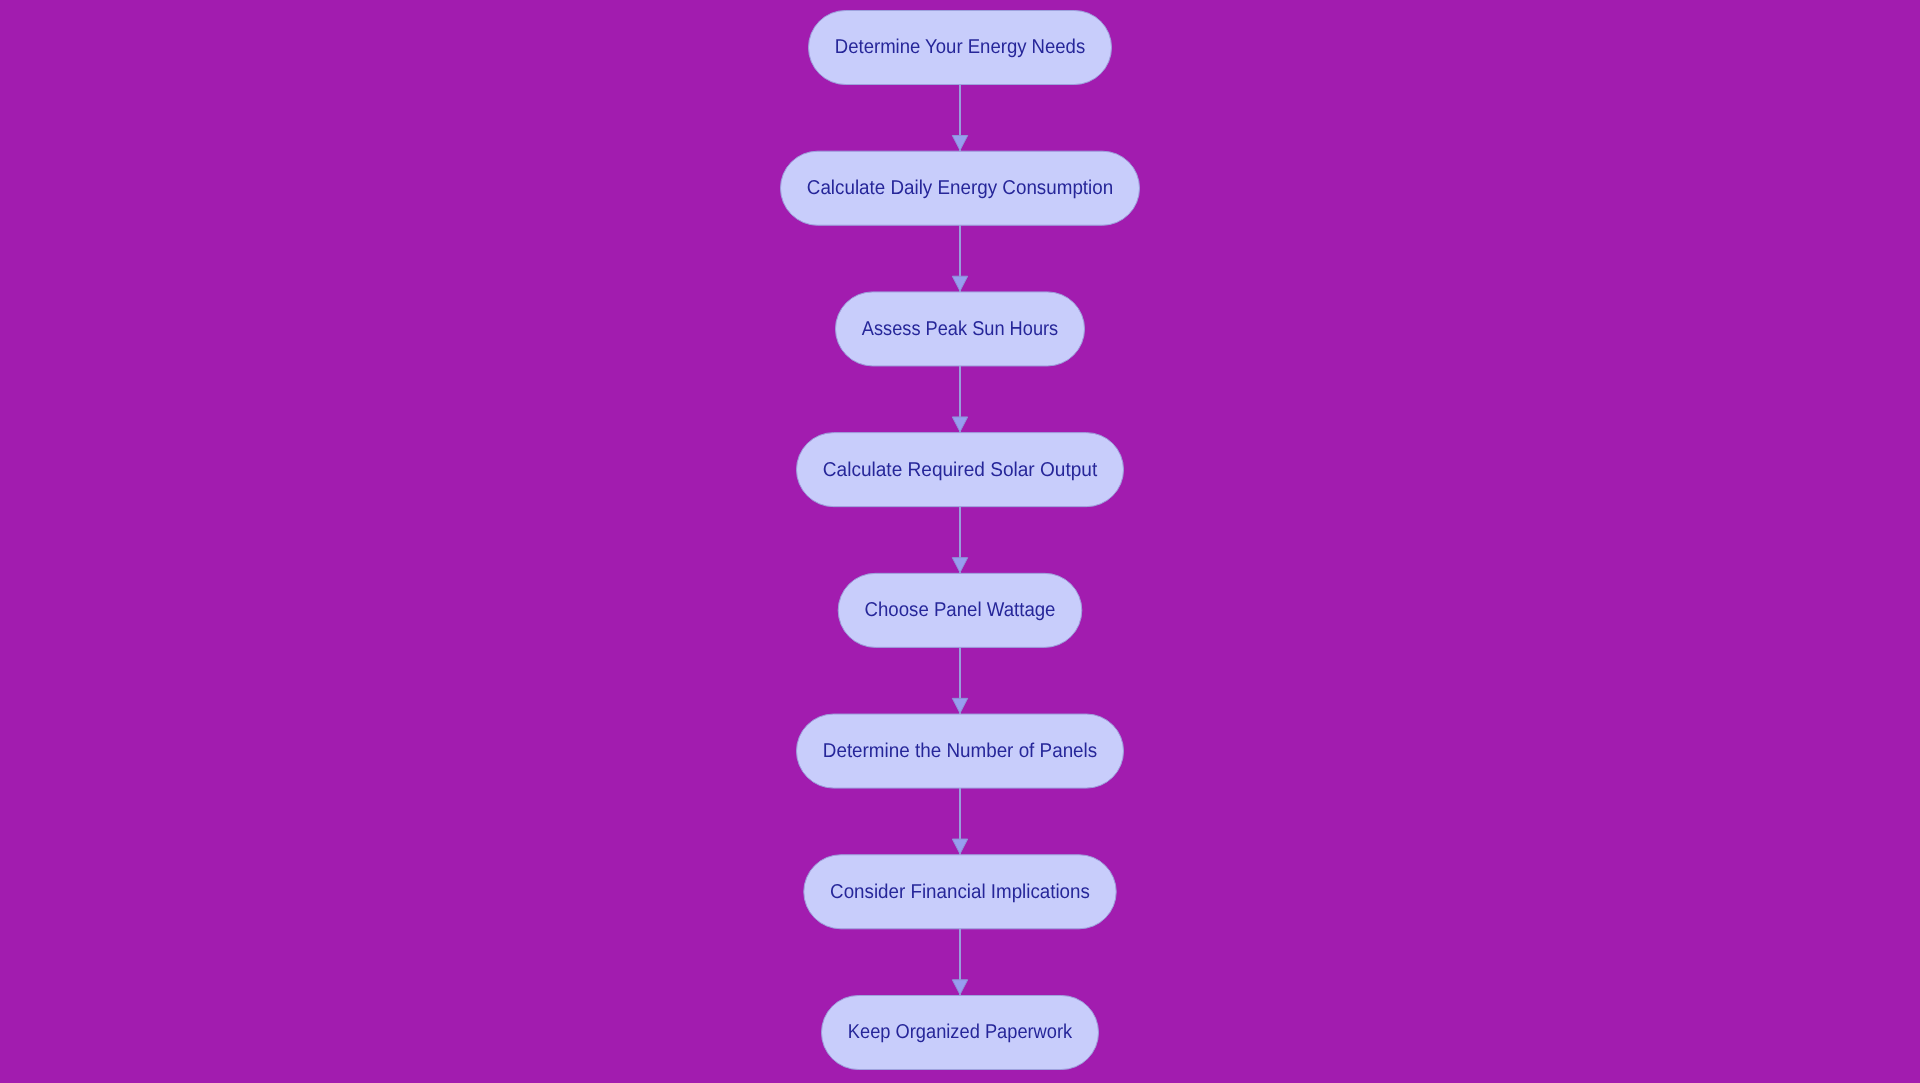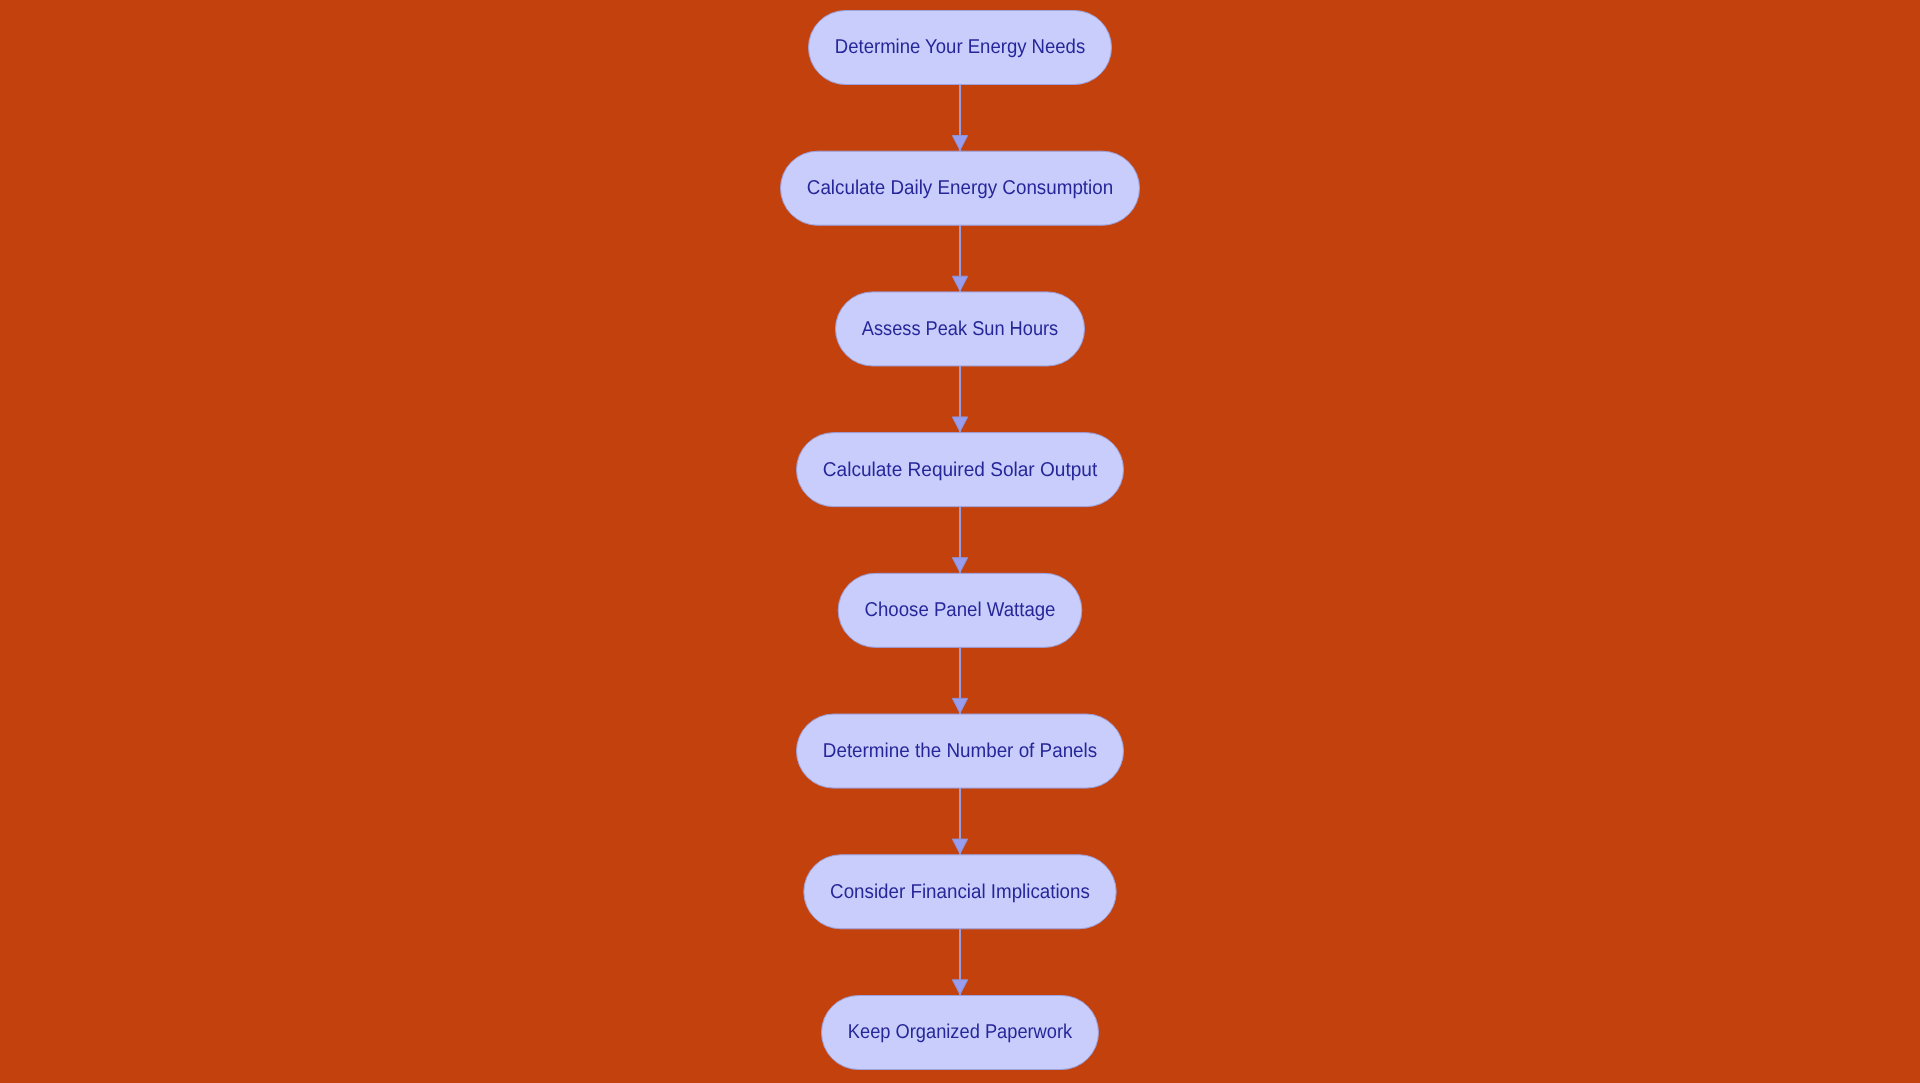"Determine Your Energy Needs" div { background: #c2410c -> #a21caf }
